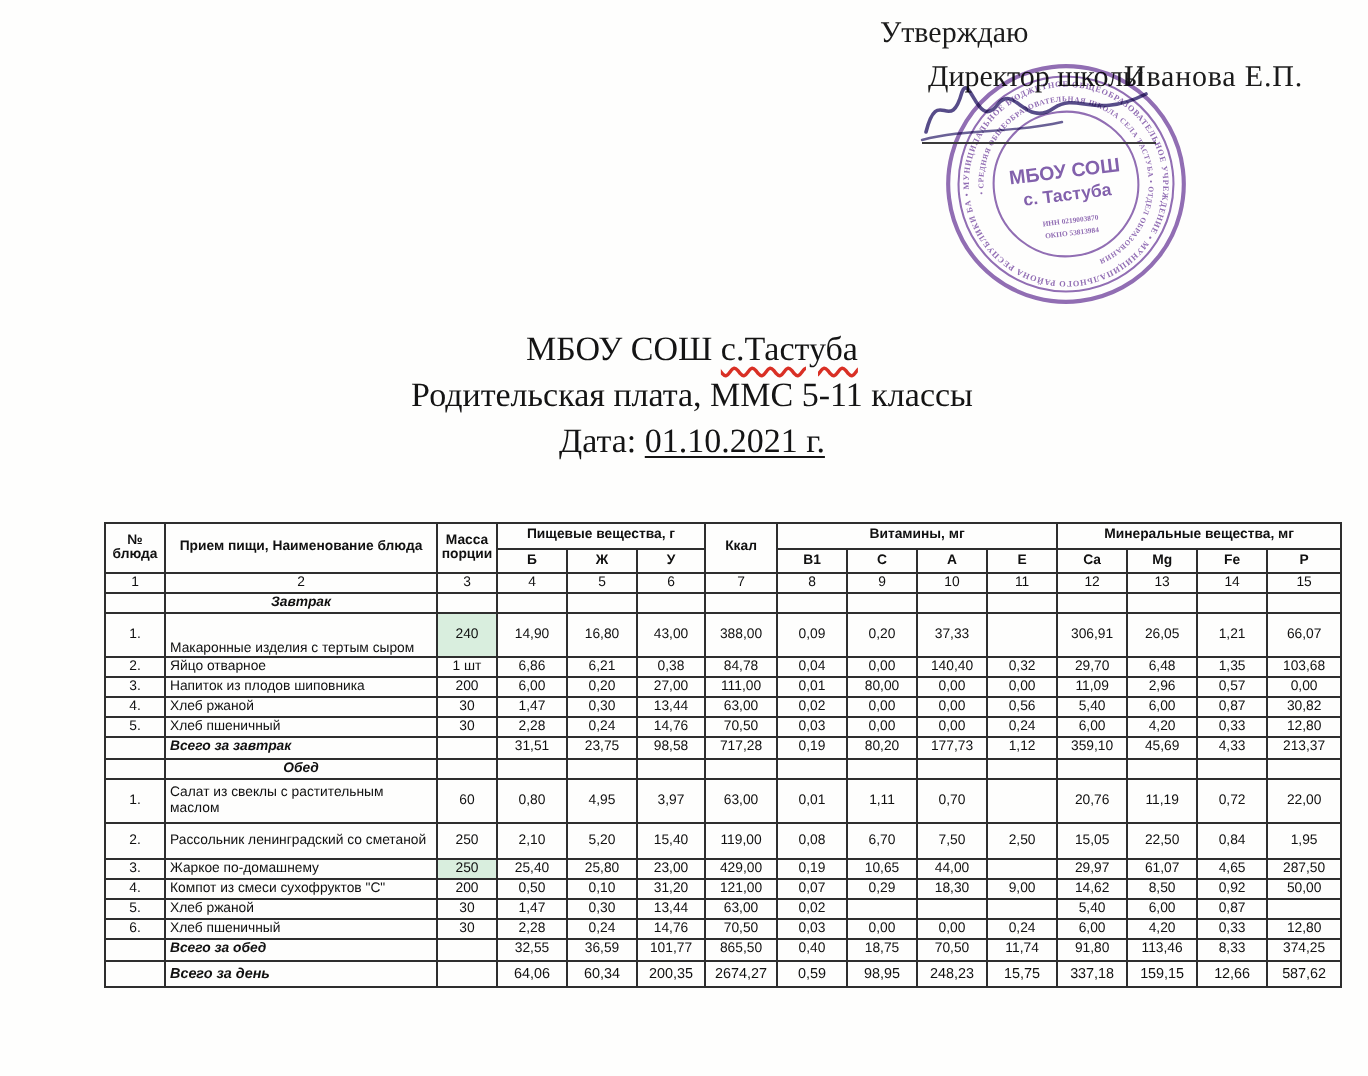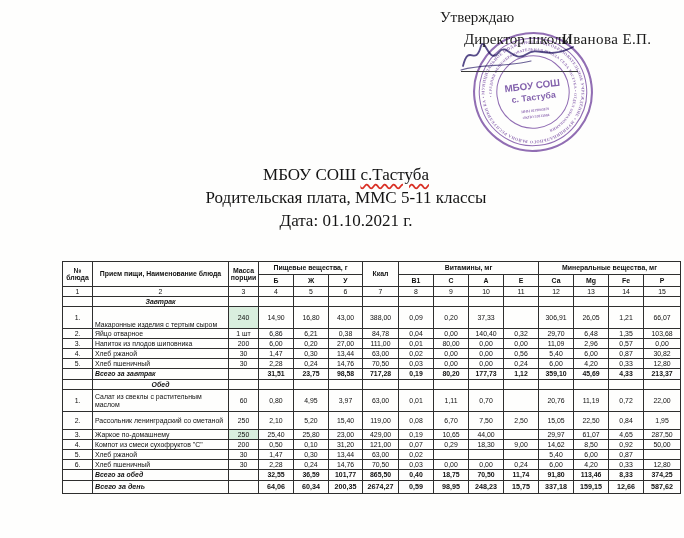"01.10.2021 г." .u { text-decoration: none -> underline }
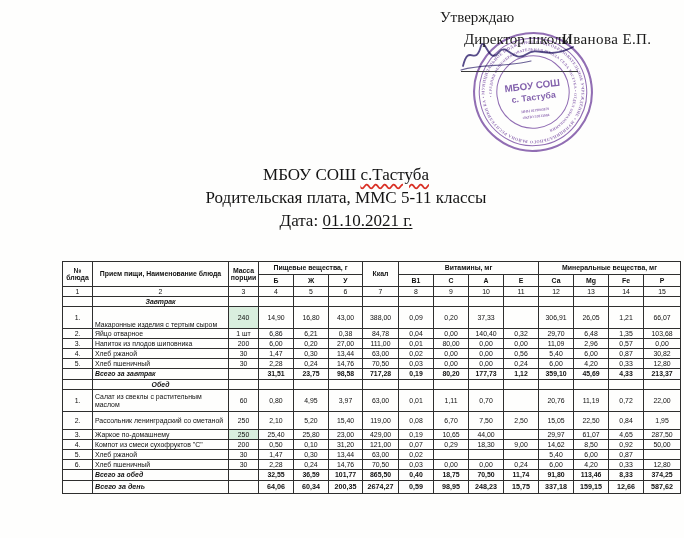"Всего за день" .menu-table-wrap { left: 62px -> 52px }
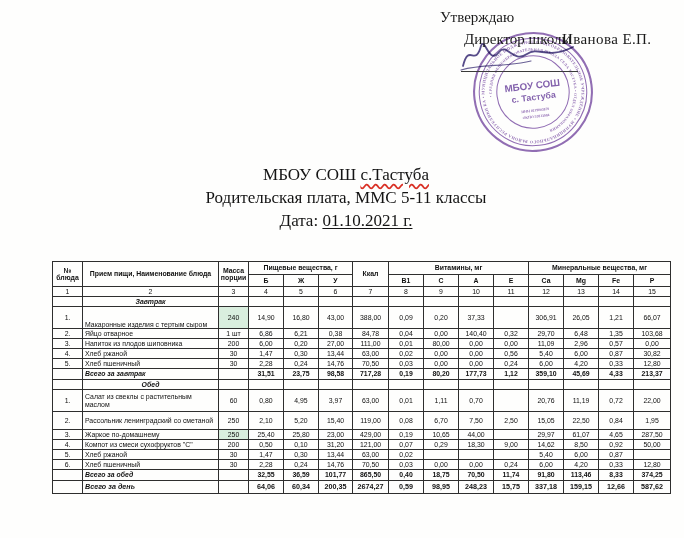"64,06" td.bold { font-weight: bold -> normal }
